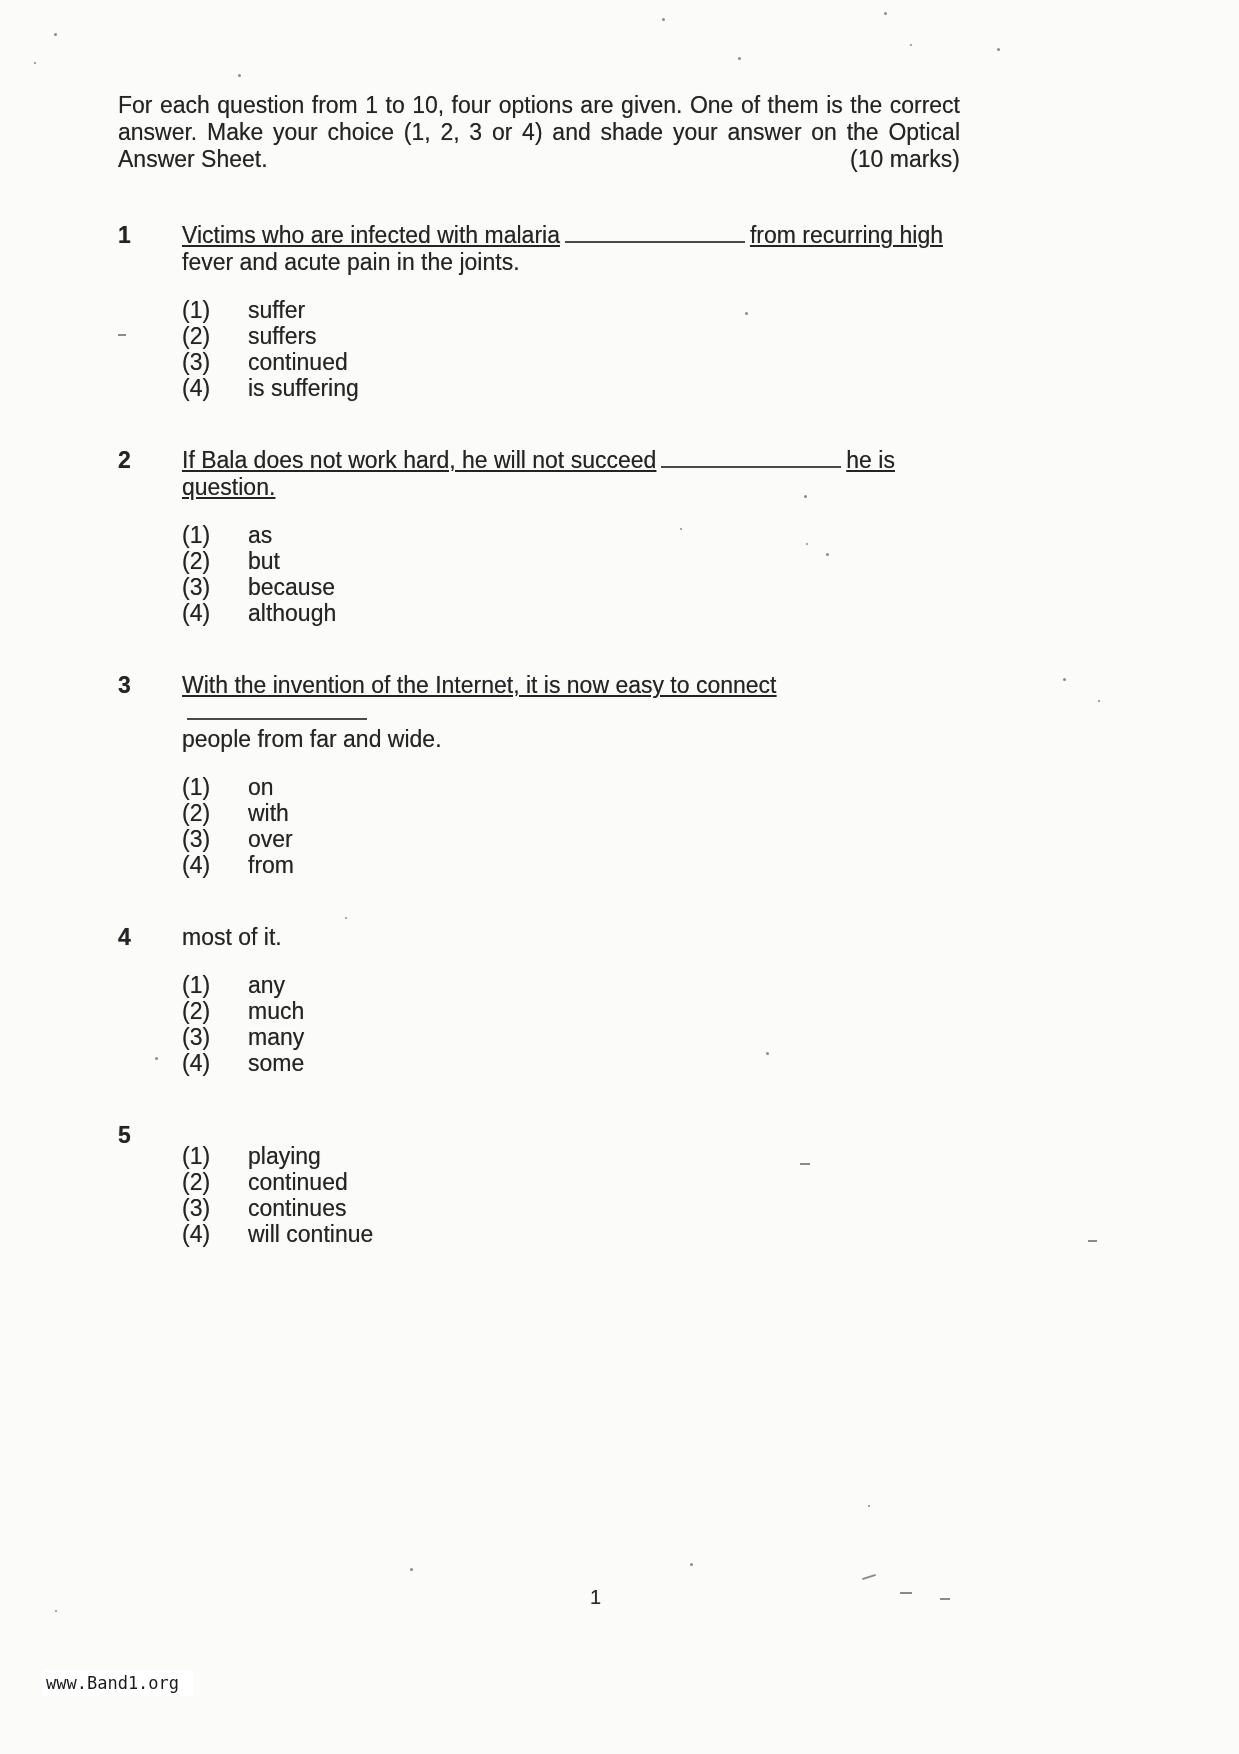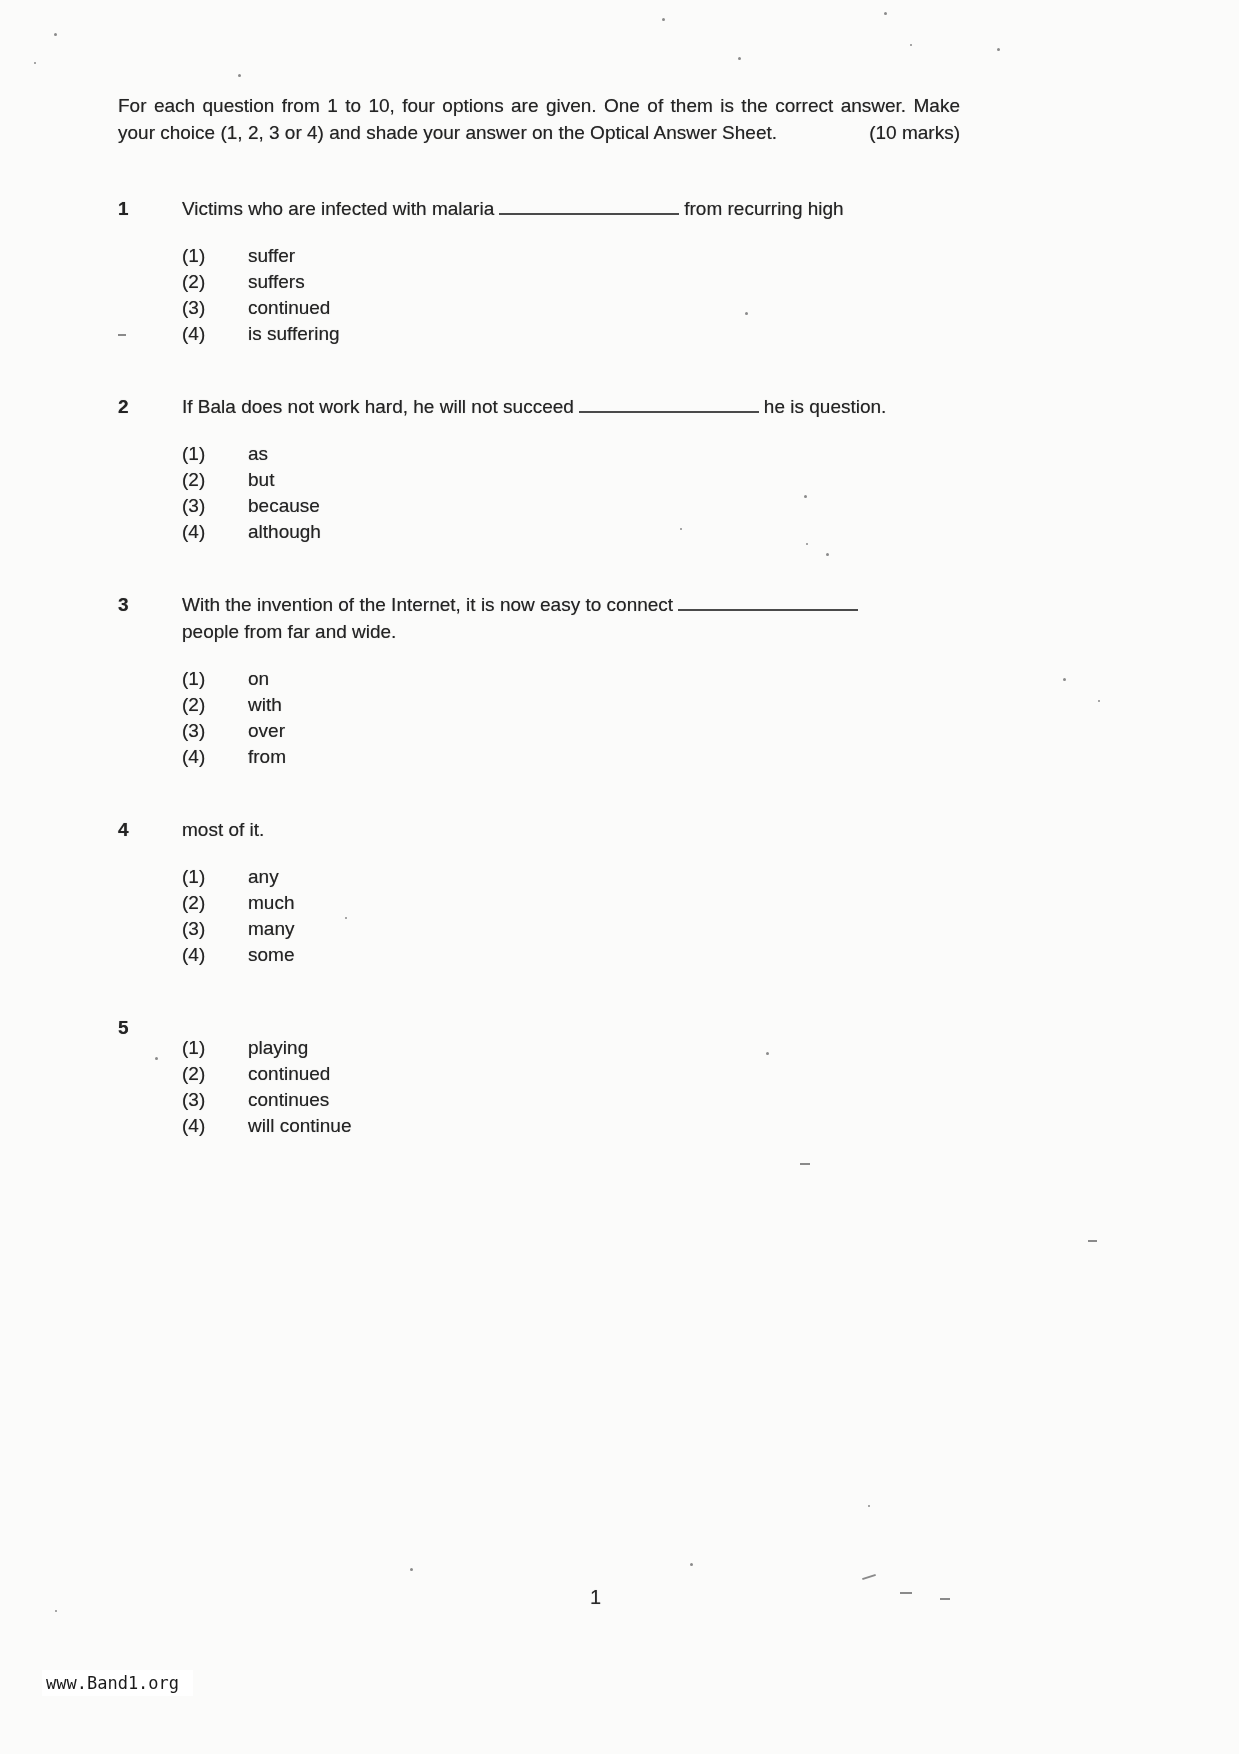"For each question from 1" .page-content { font-size: 19px -> 23px }
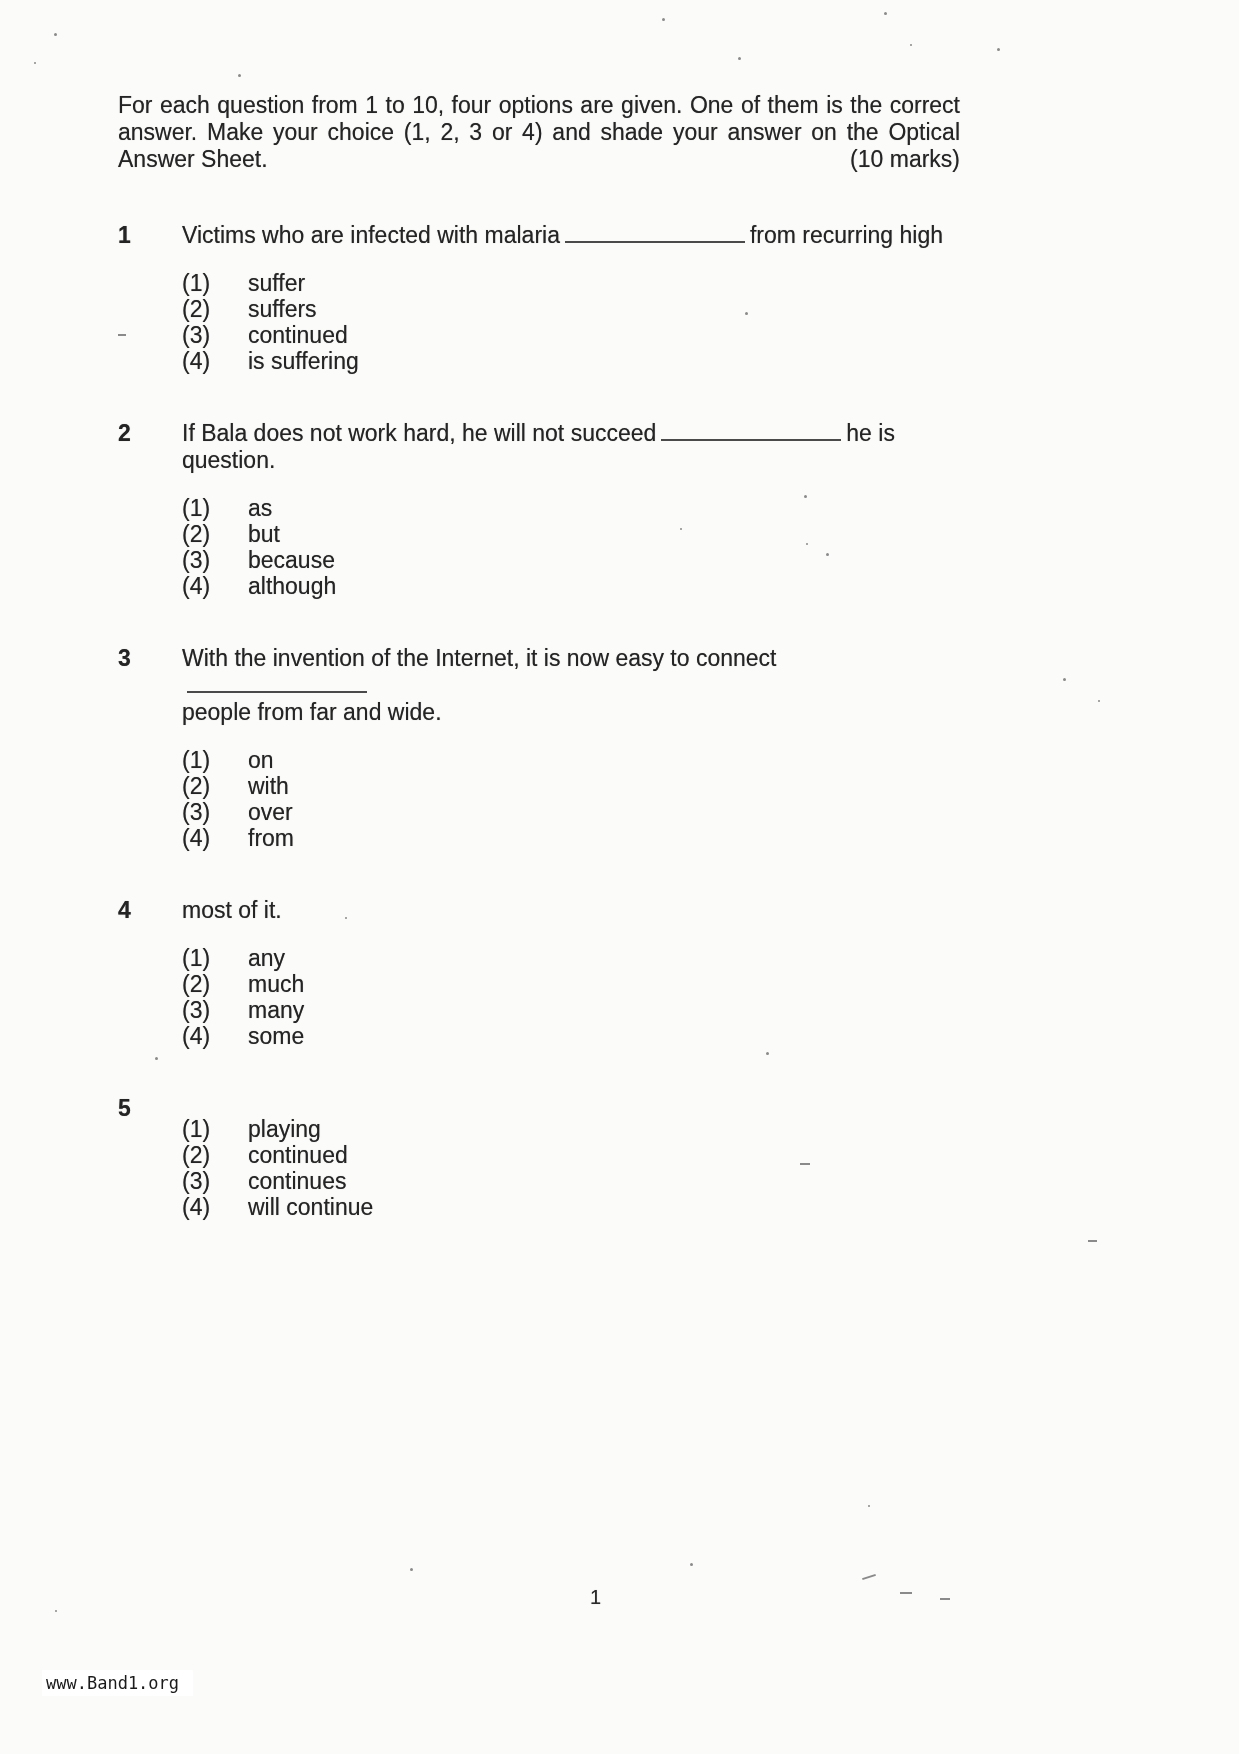"Victims who are infected with" .q-line1 { text-decoration: none -> underline }
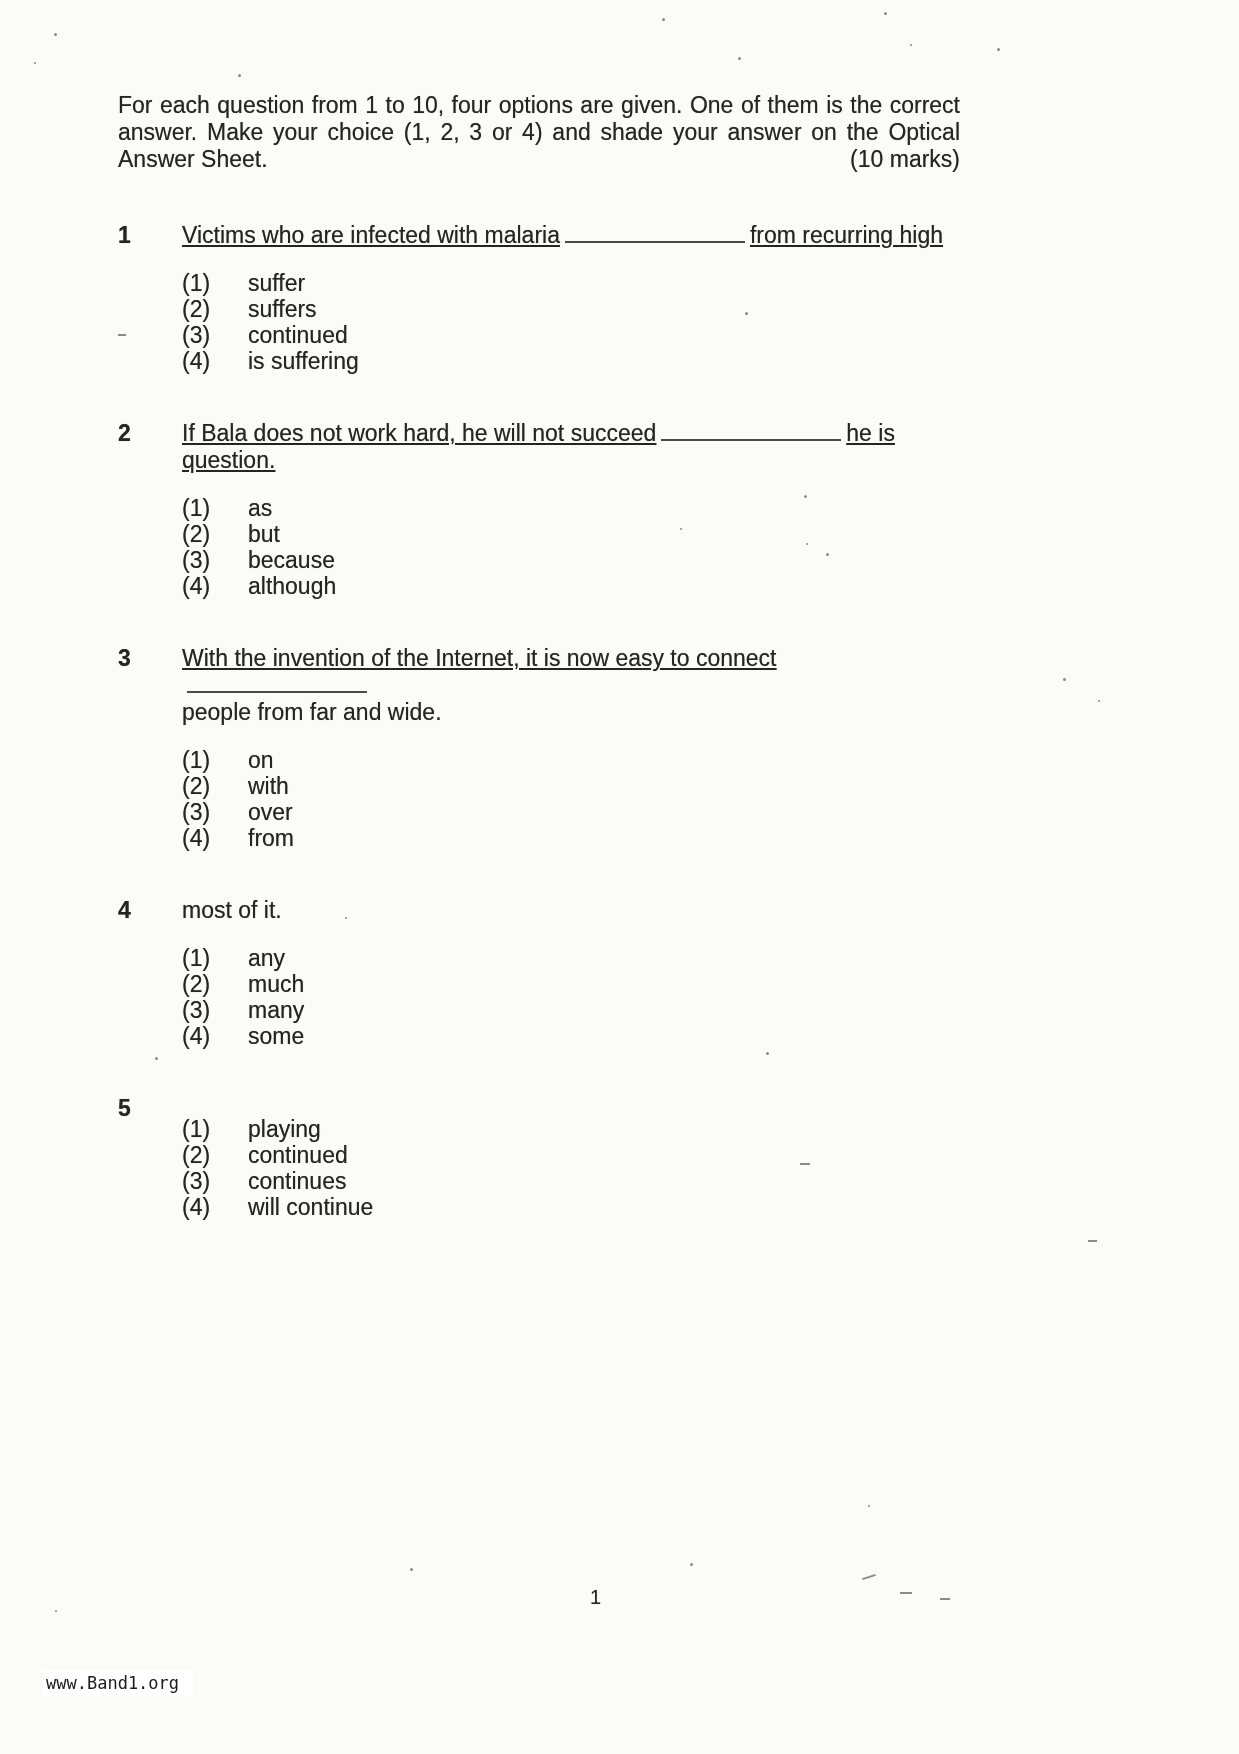"fever and acute pain in" div.q-line2 { html: none -> <div>fever and acute pain in the joints.</div> }
